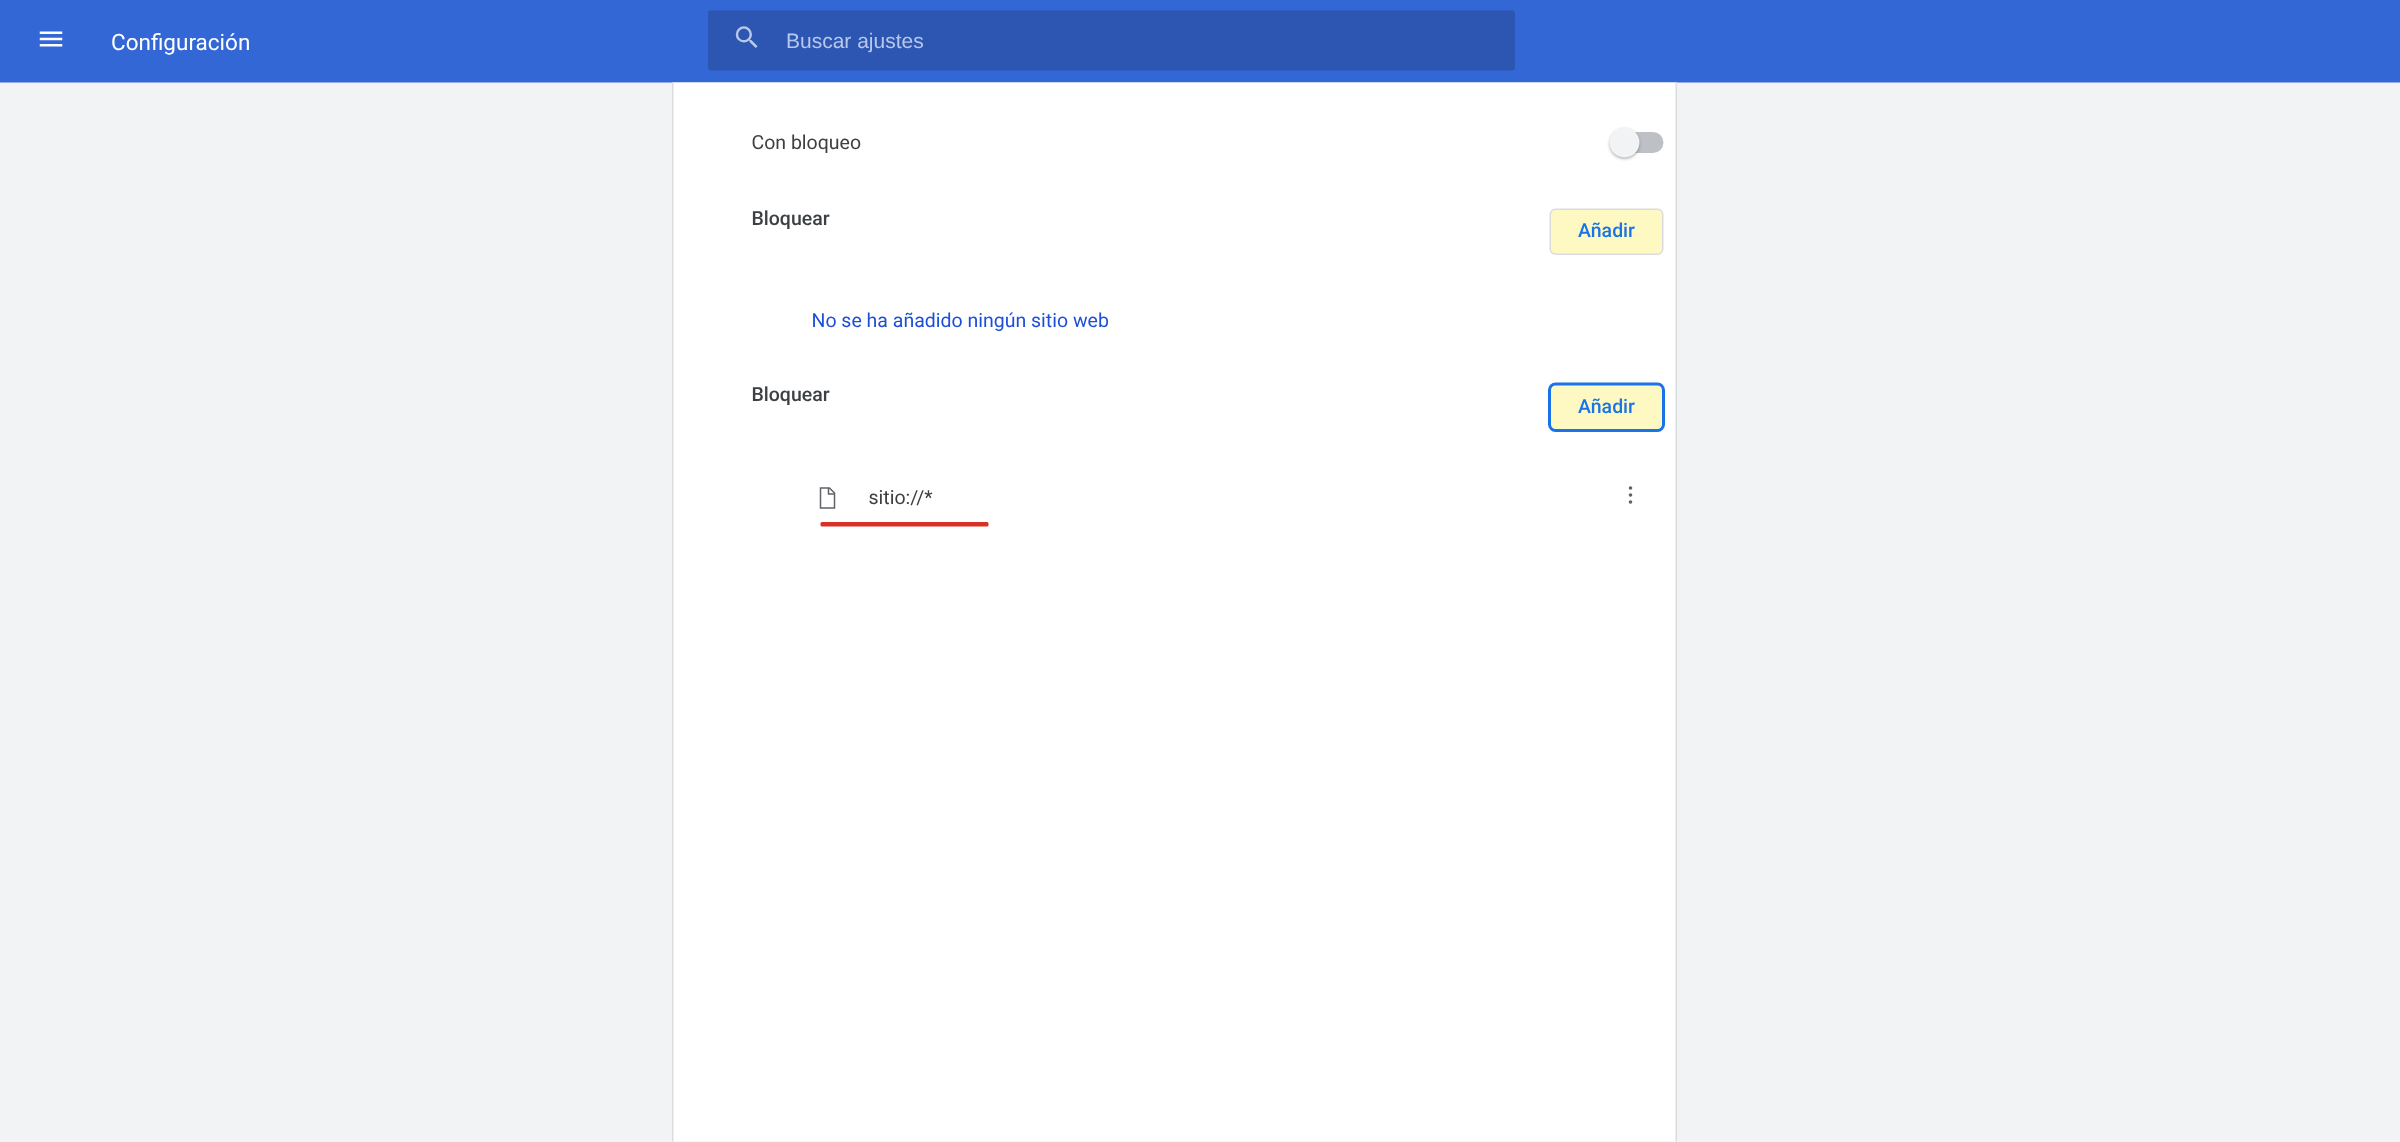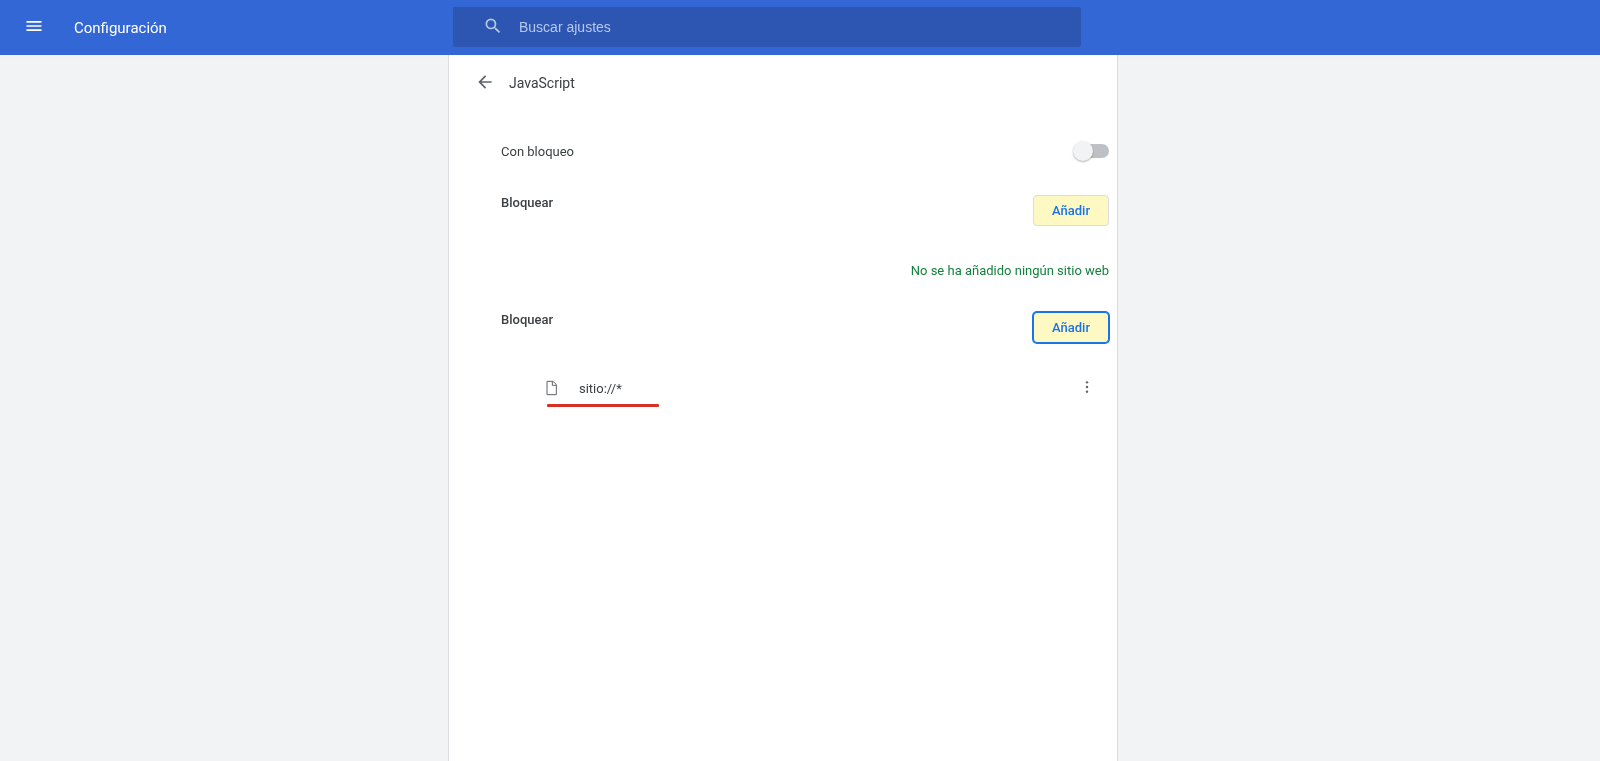"Buscar ajustes" .search-container { left: 453px -> 472px; padding: 0 30px -> 0 16px; width: 628px -> 538px }
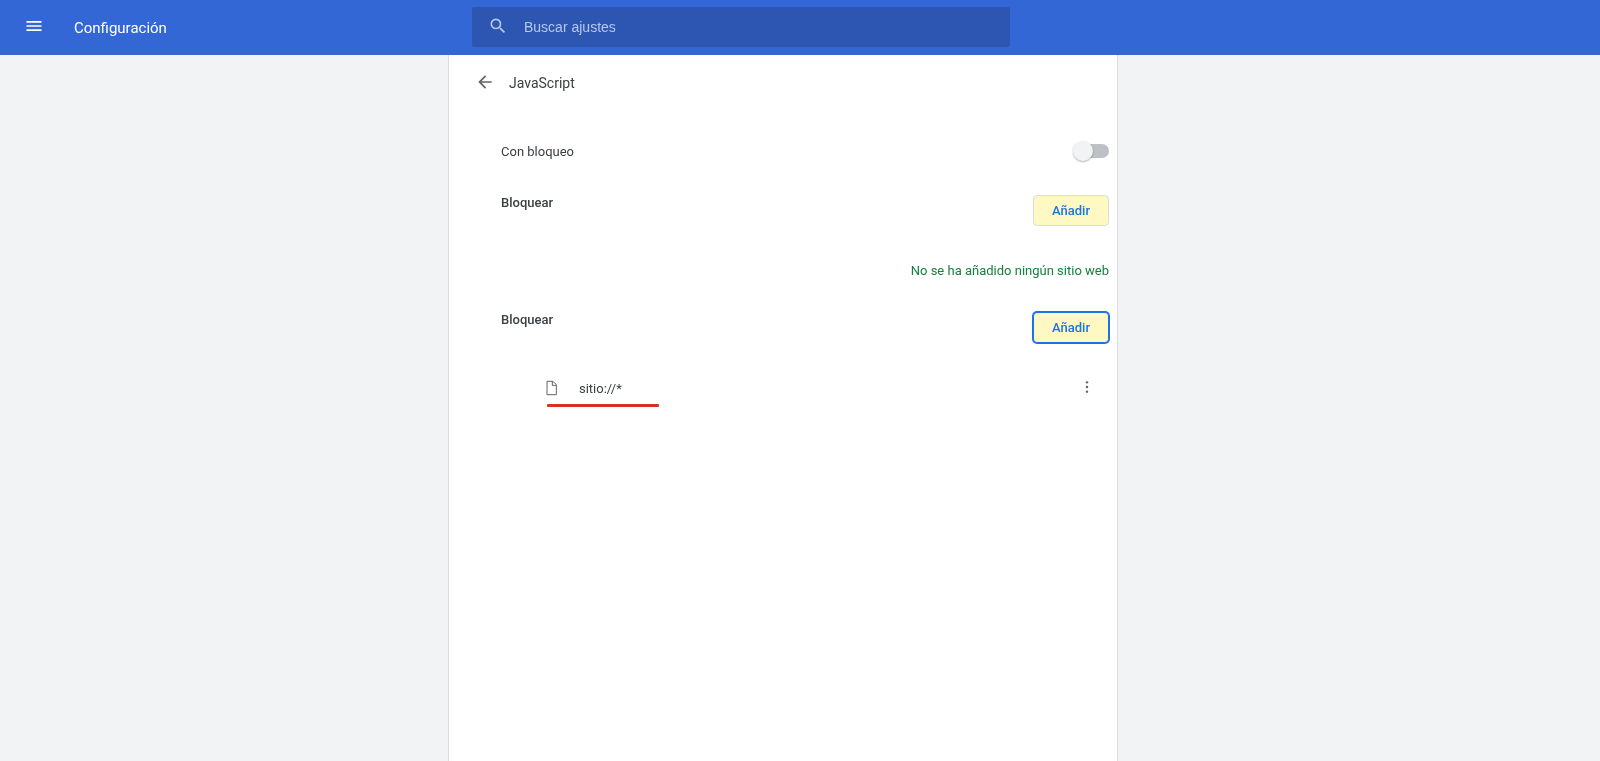"JavaScript" div.page-title-row { html: <div> <div> <span> <svg> <path></path> </svg> </span> </div> <div>JavaScript</div> </div> -> none }
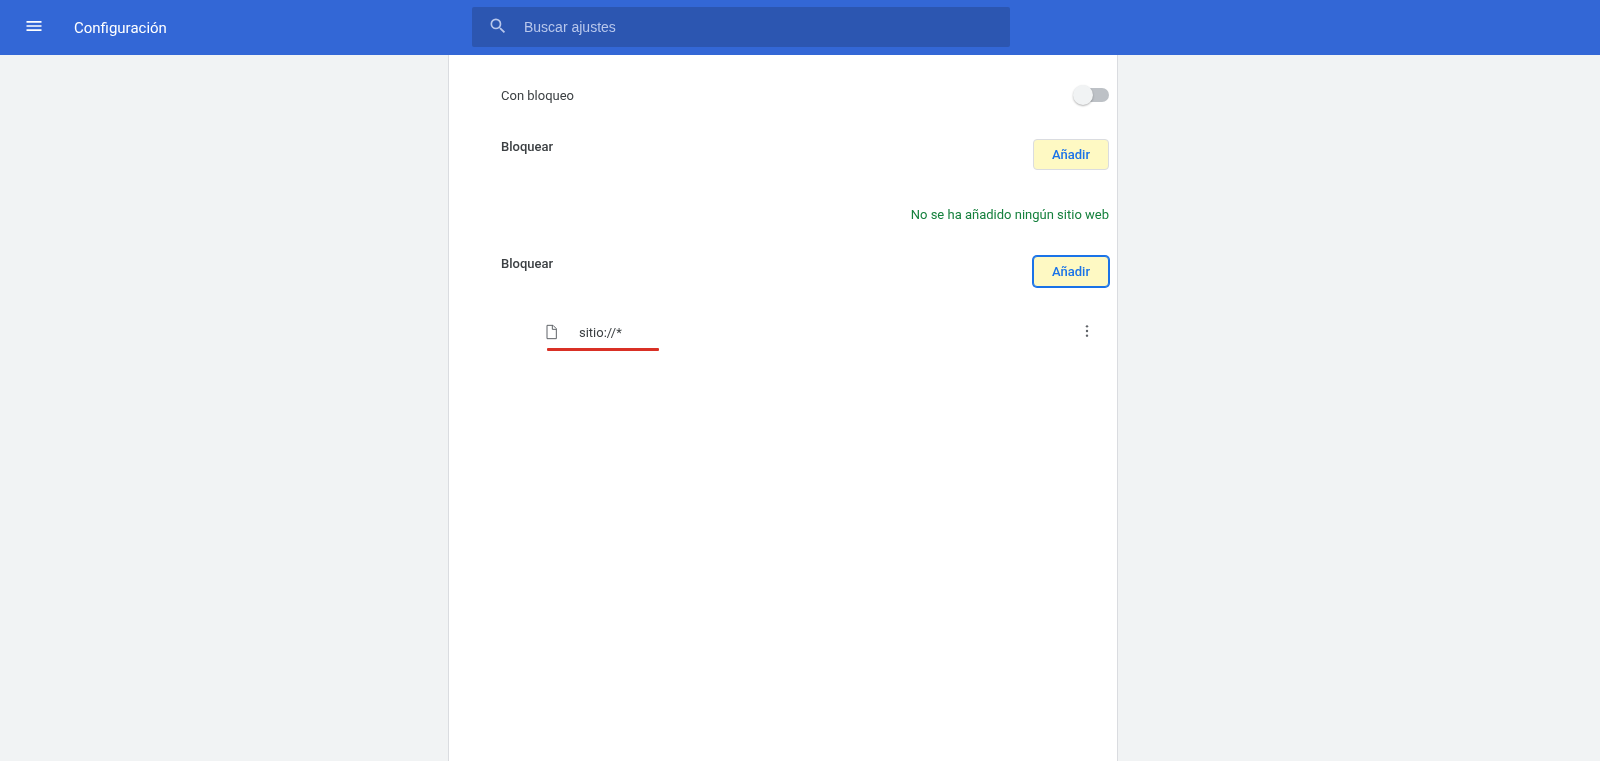"No se ha añadido ningún" .empty-msg { color: #15803d -> #1d4ed8; text-align: right -> none }
